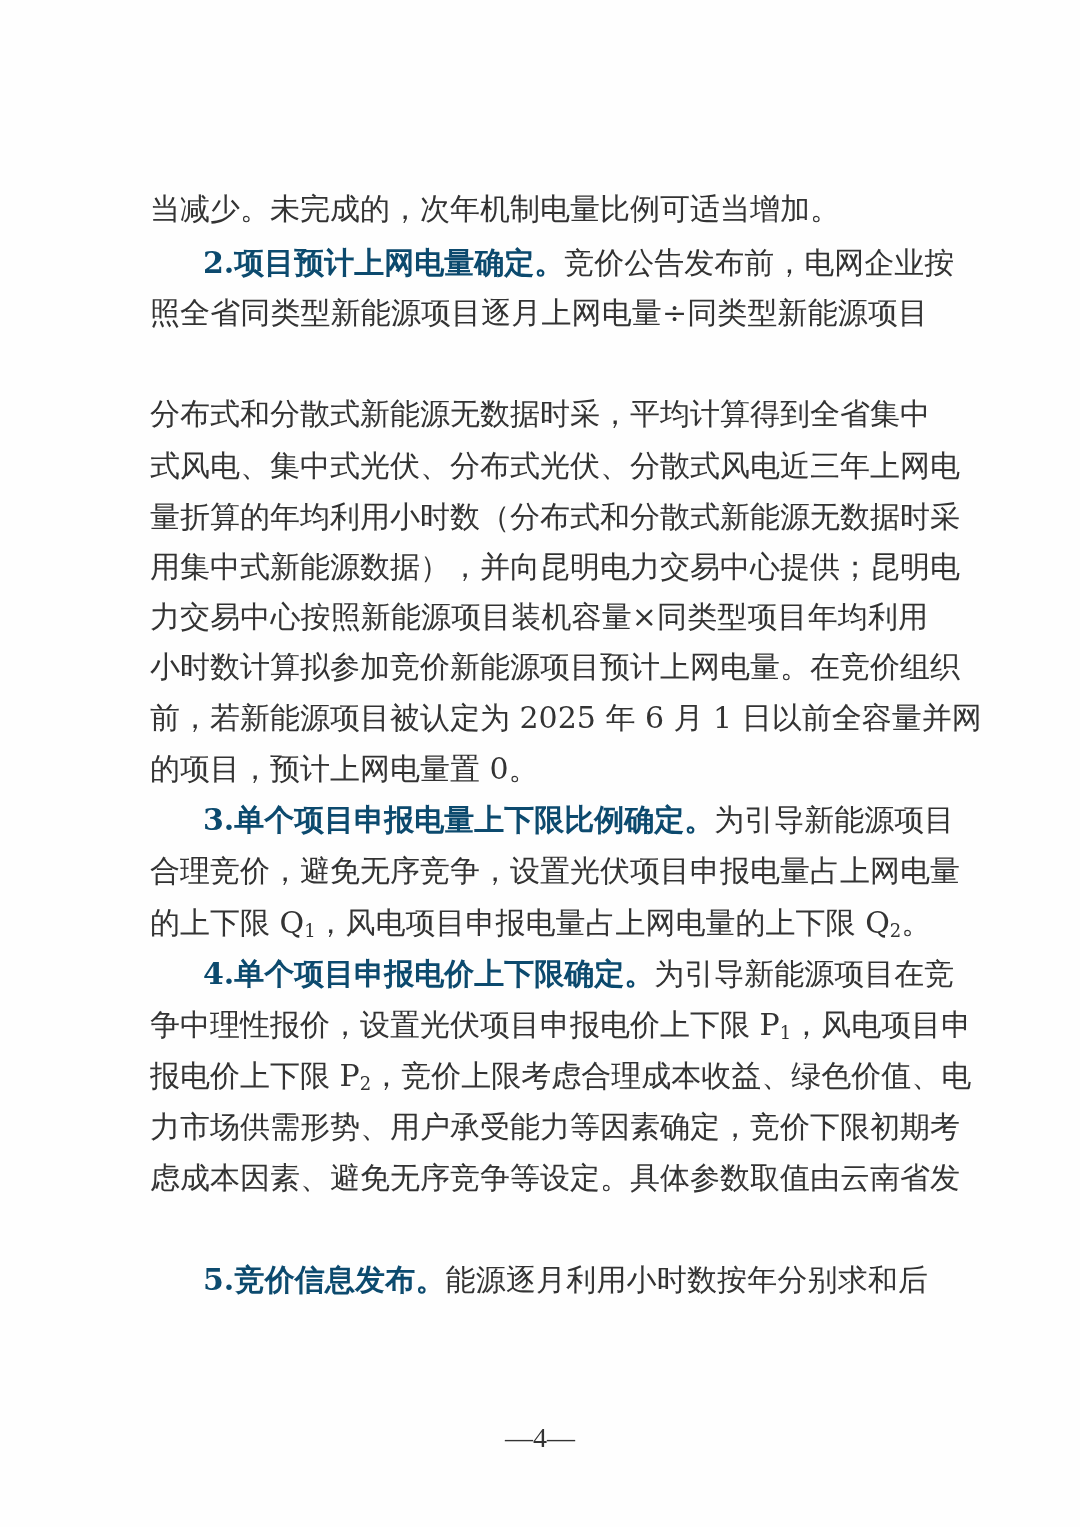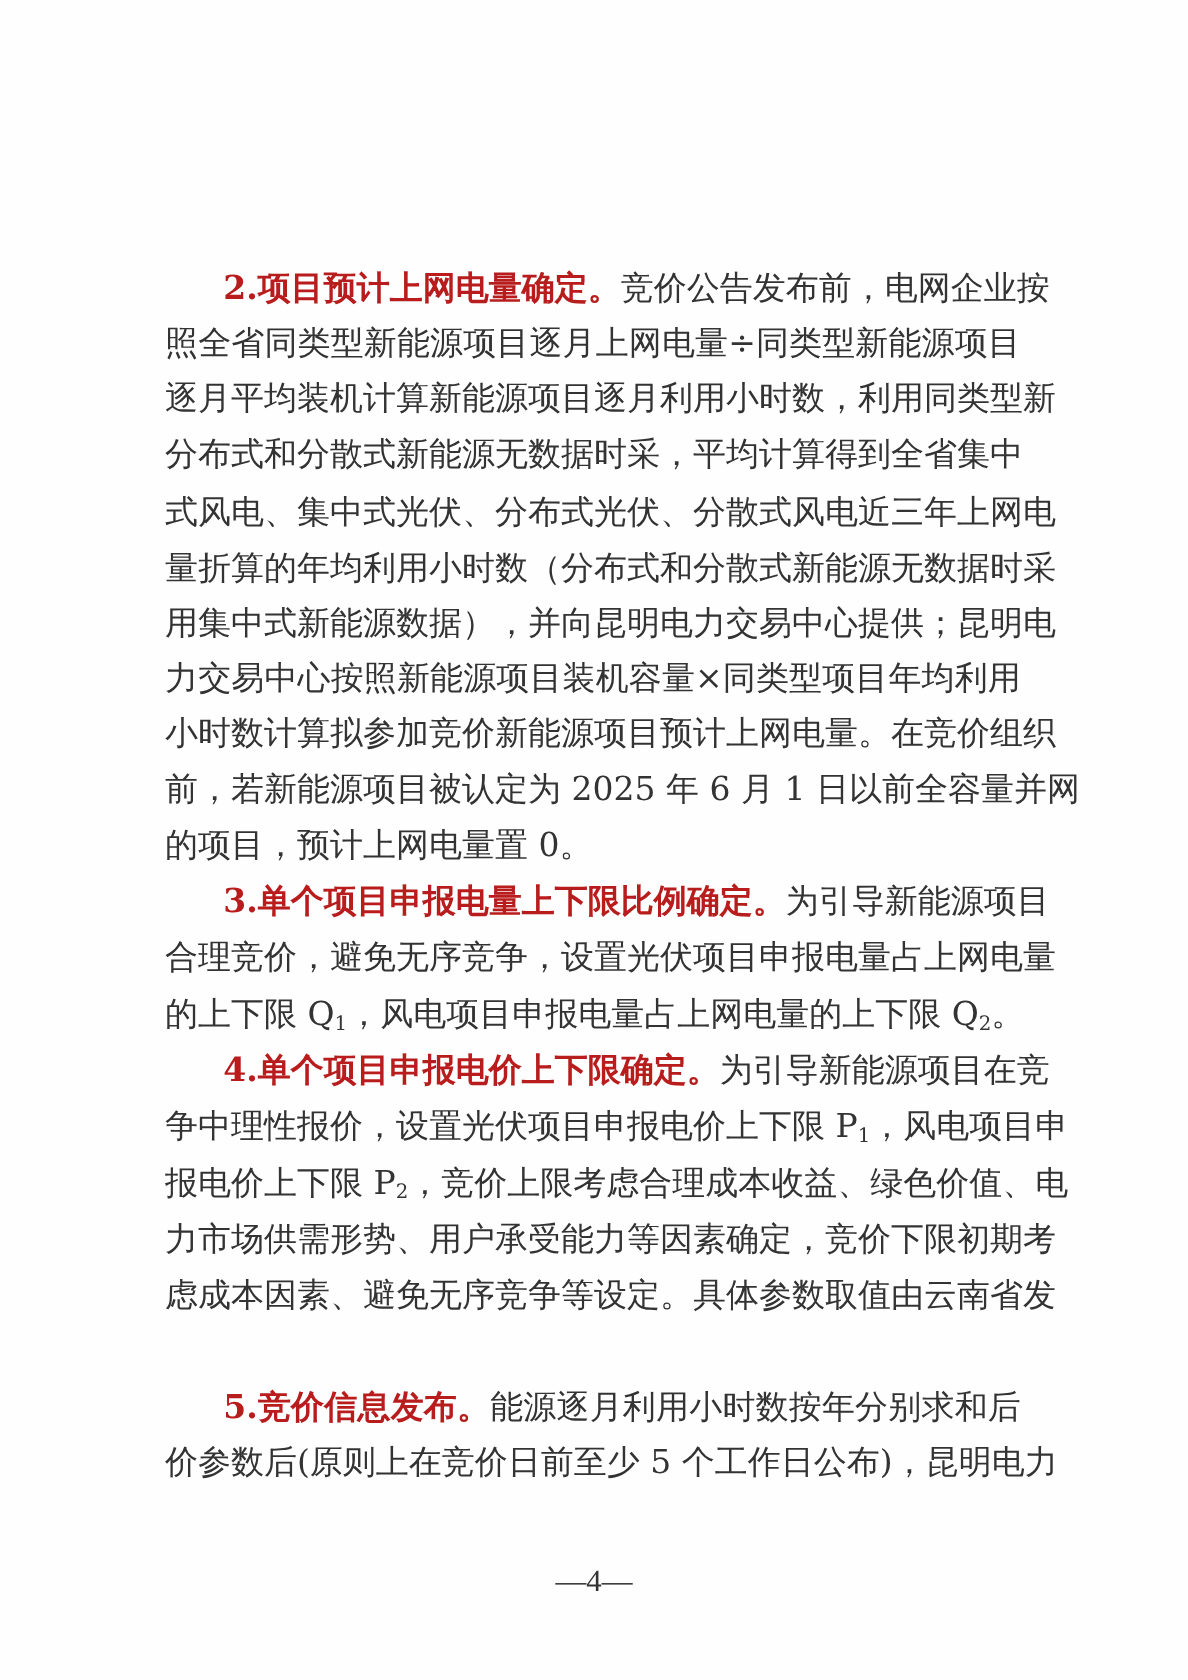"当减少。未完成的，次年机制电量比例可适当增加。" div.line { html: none -> <div>当减少。未完成的，次年机制电量比例可适当增加。</div> }
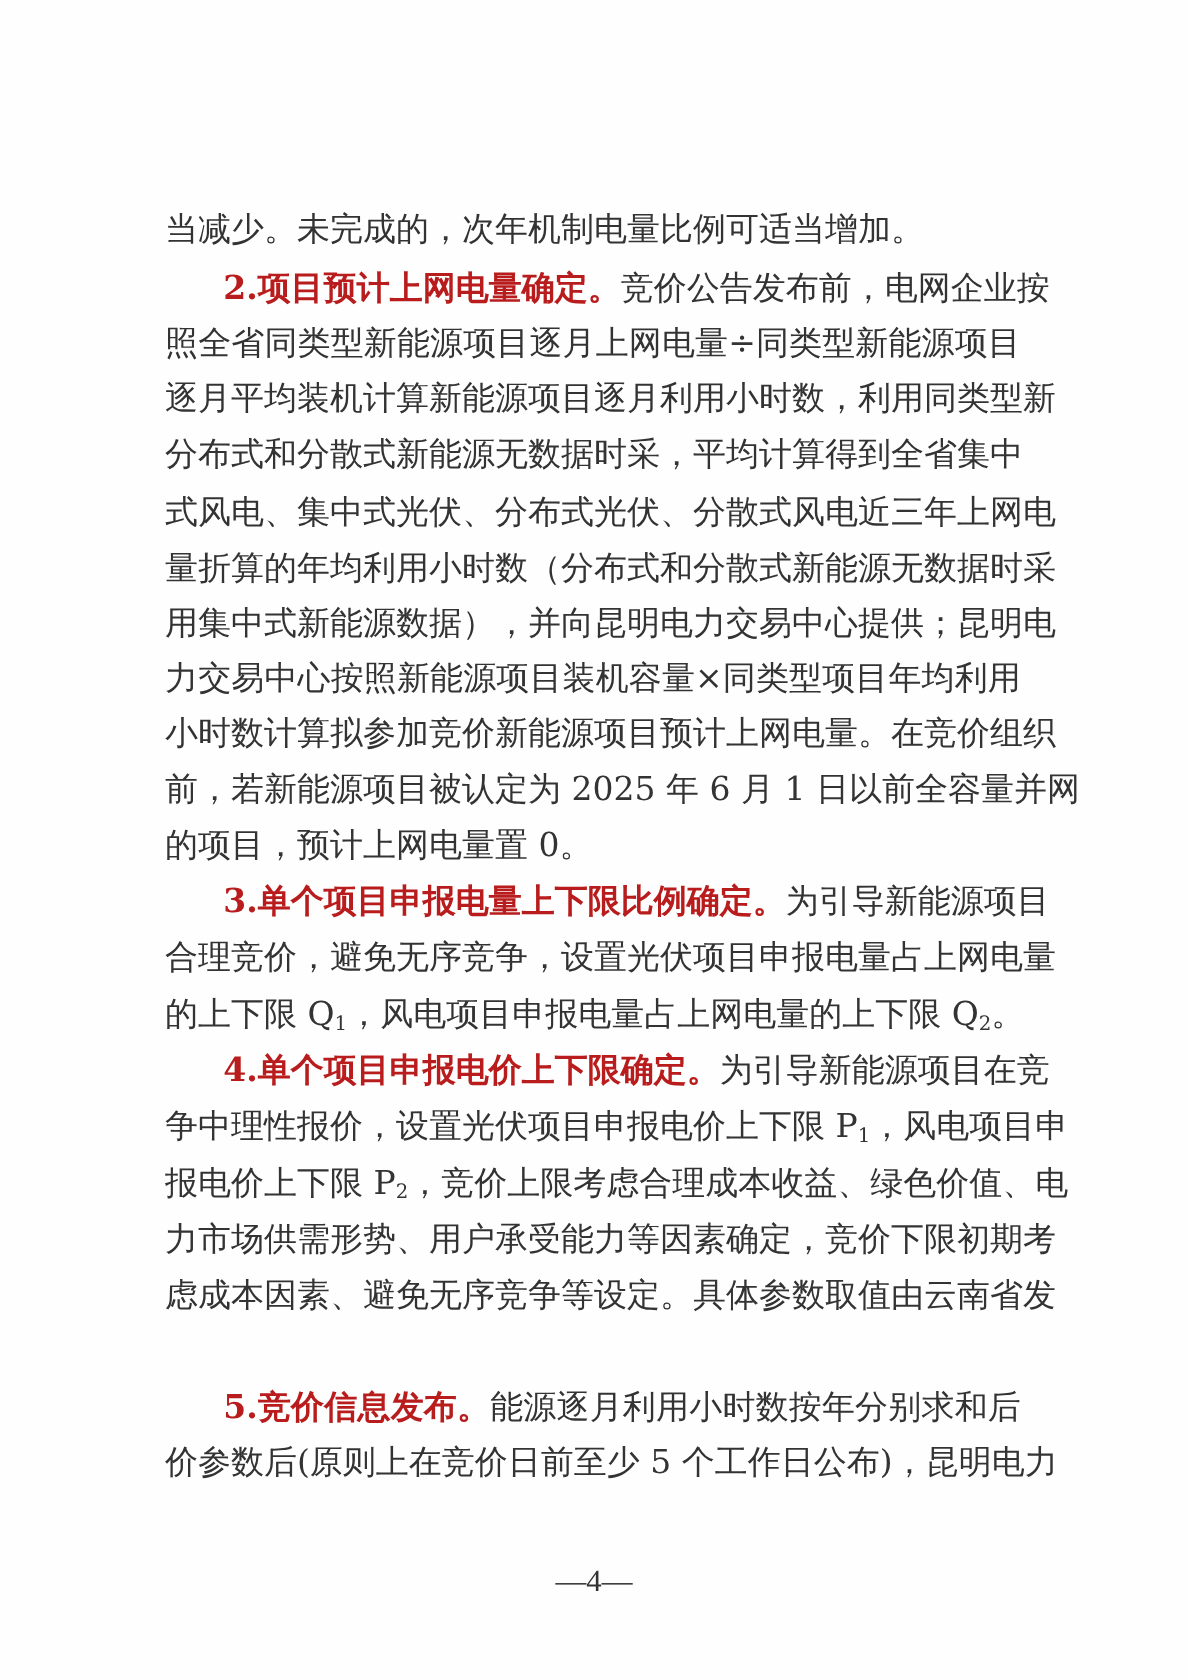"2.项目预计上网电量确定。" .bold { color: #b91c1c -> #0c4a6e }
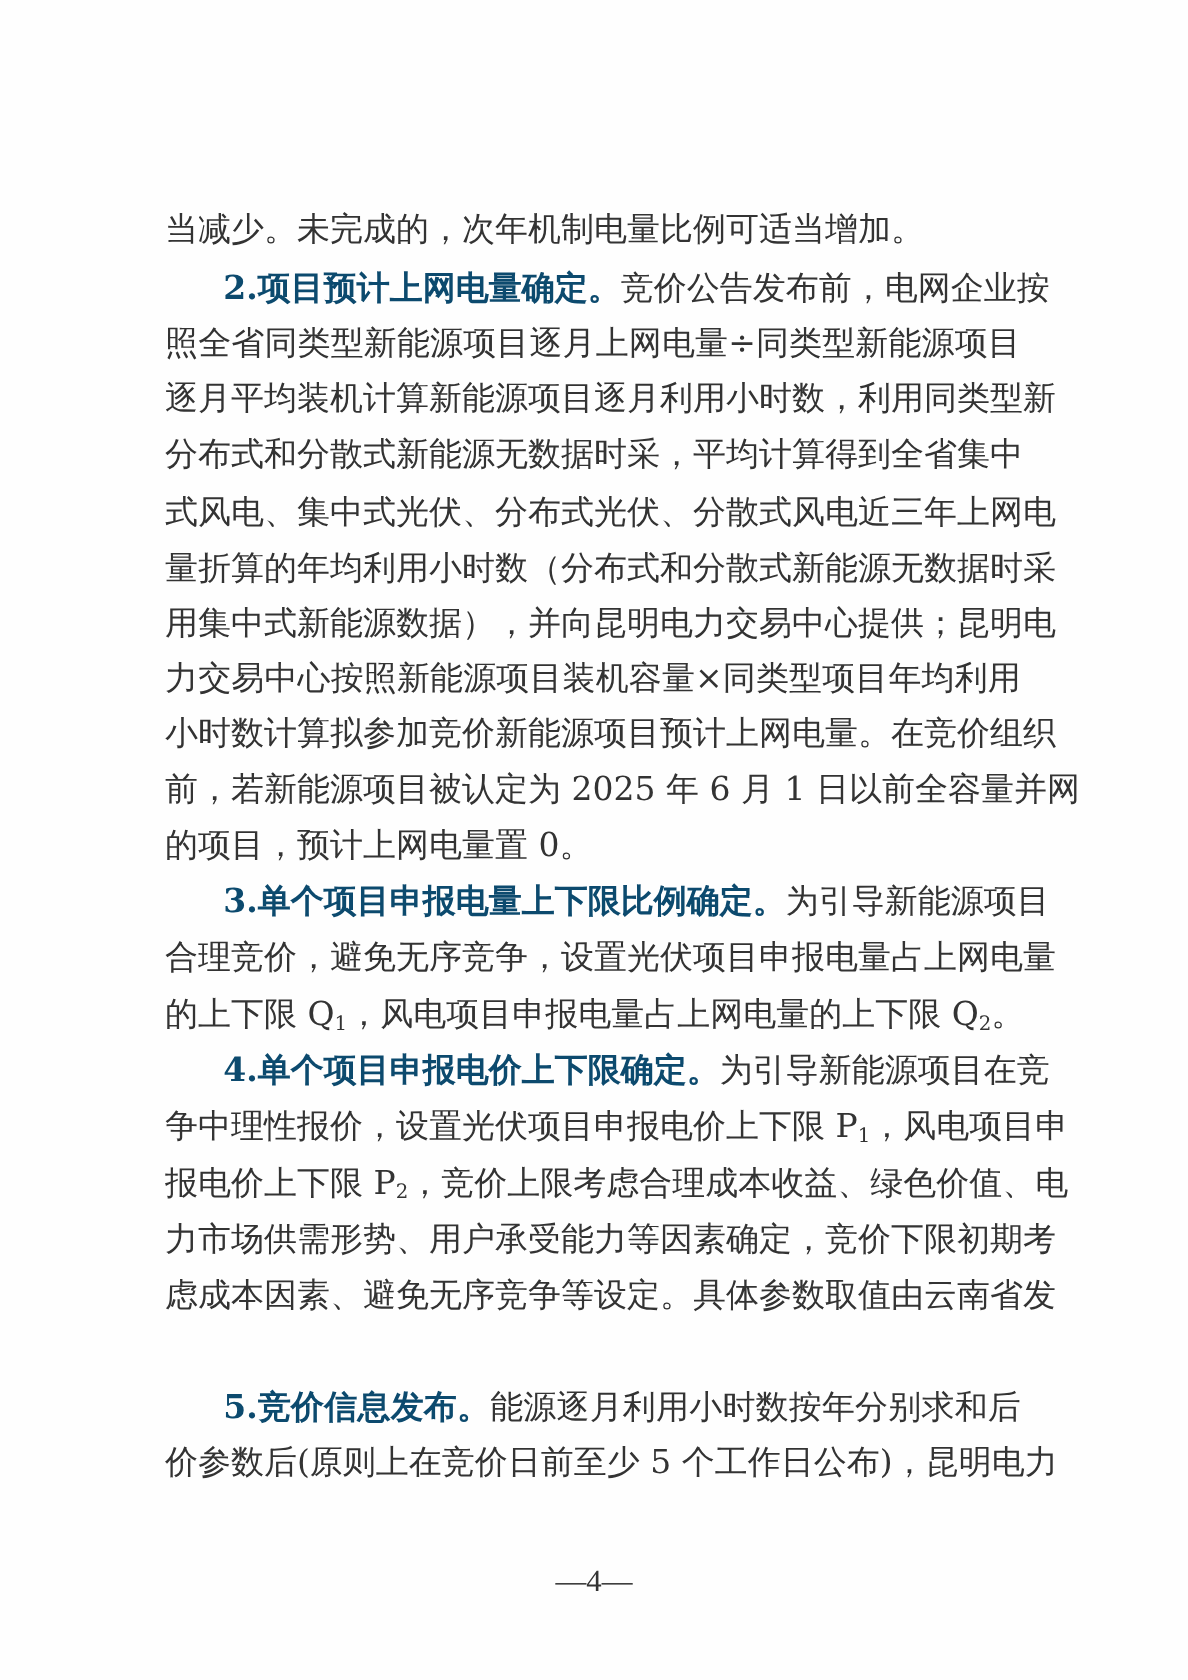"逐月平均装机计算新能源项目逐月利用小时数，利用同类型新" div.line { html: <div>逐月平均装机计算新能源项目逐月利用小时数，利用同类型新</div> -> none }
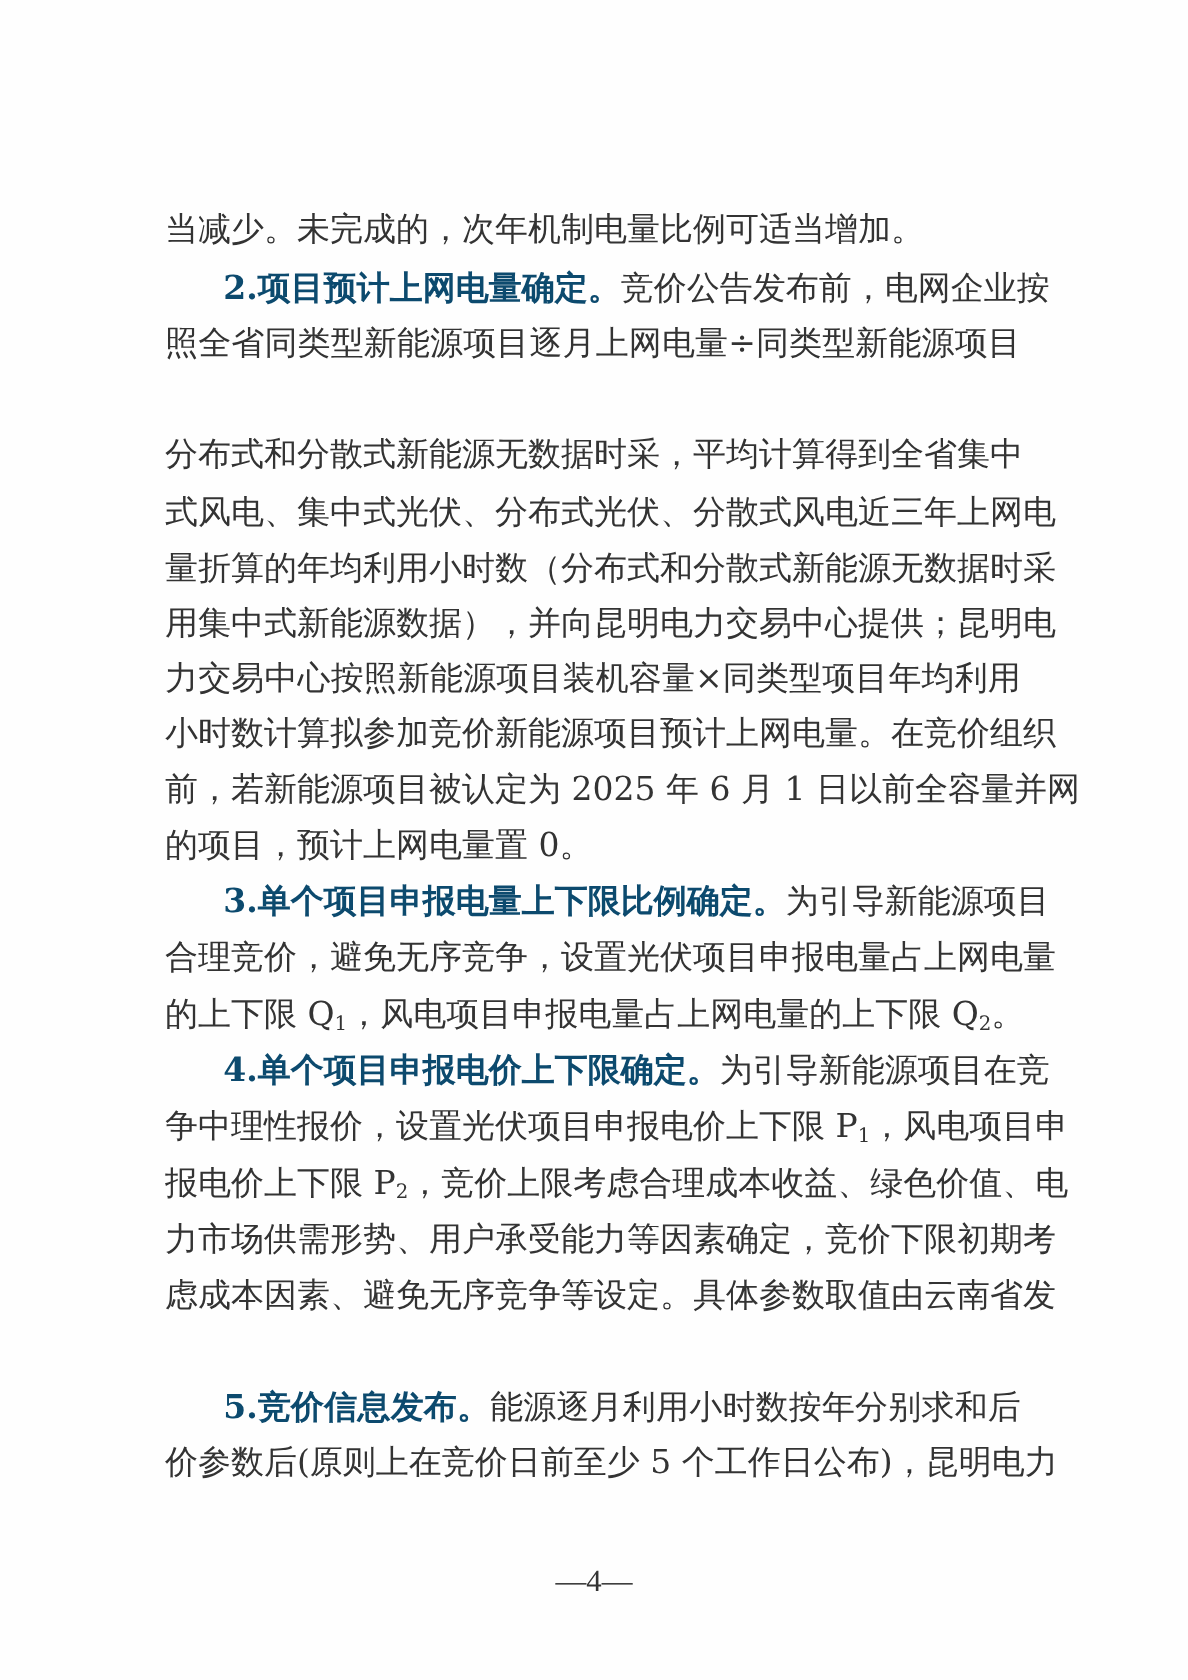"价参数后(原则上在竞价日前至少 5 个工作日公布)，昆明电力" div.line { html: <div>价参数后(原则上在竞价日前至少 5 个工作日公布)，昆明电力</div> -> none }
